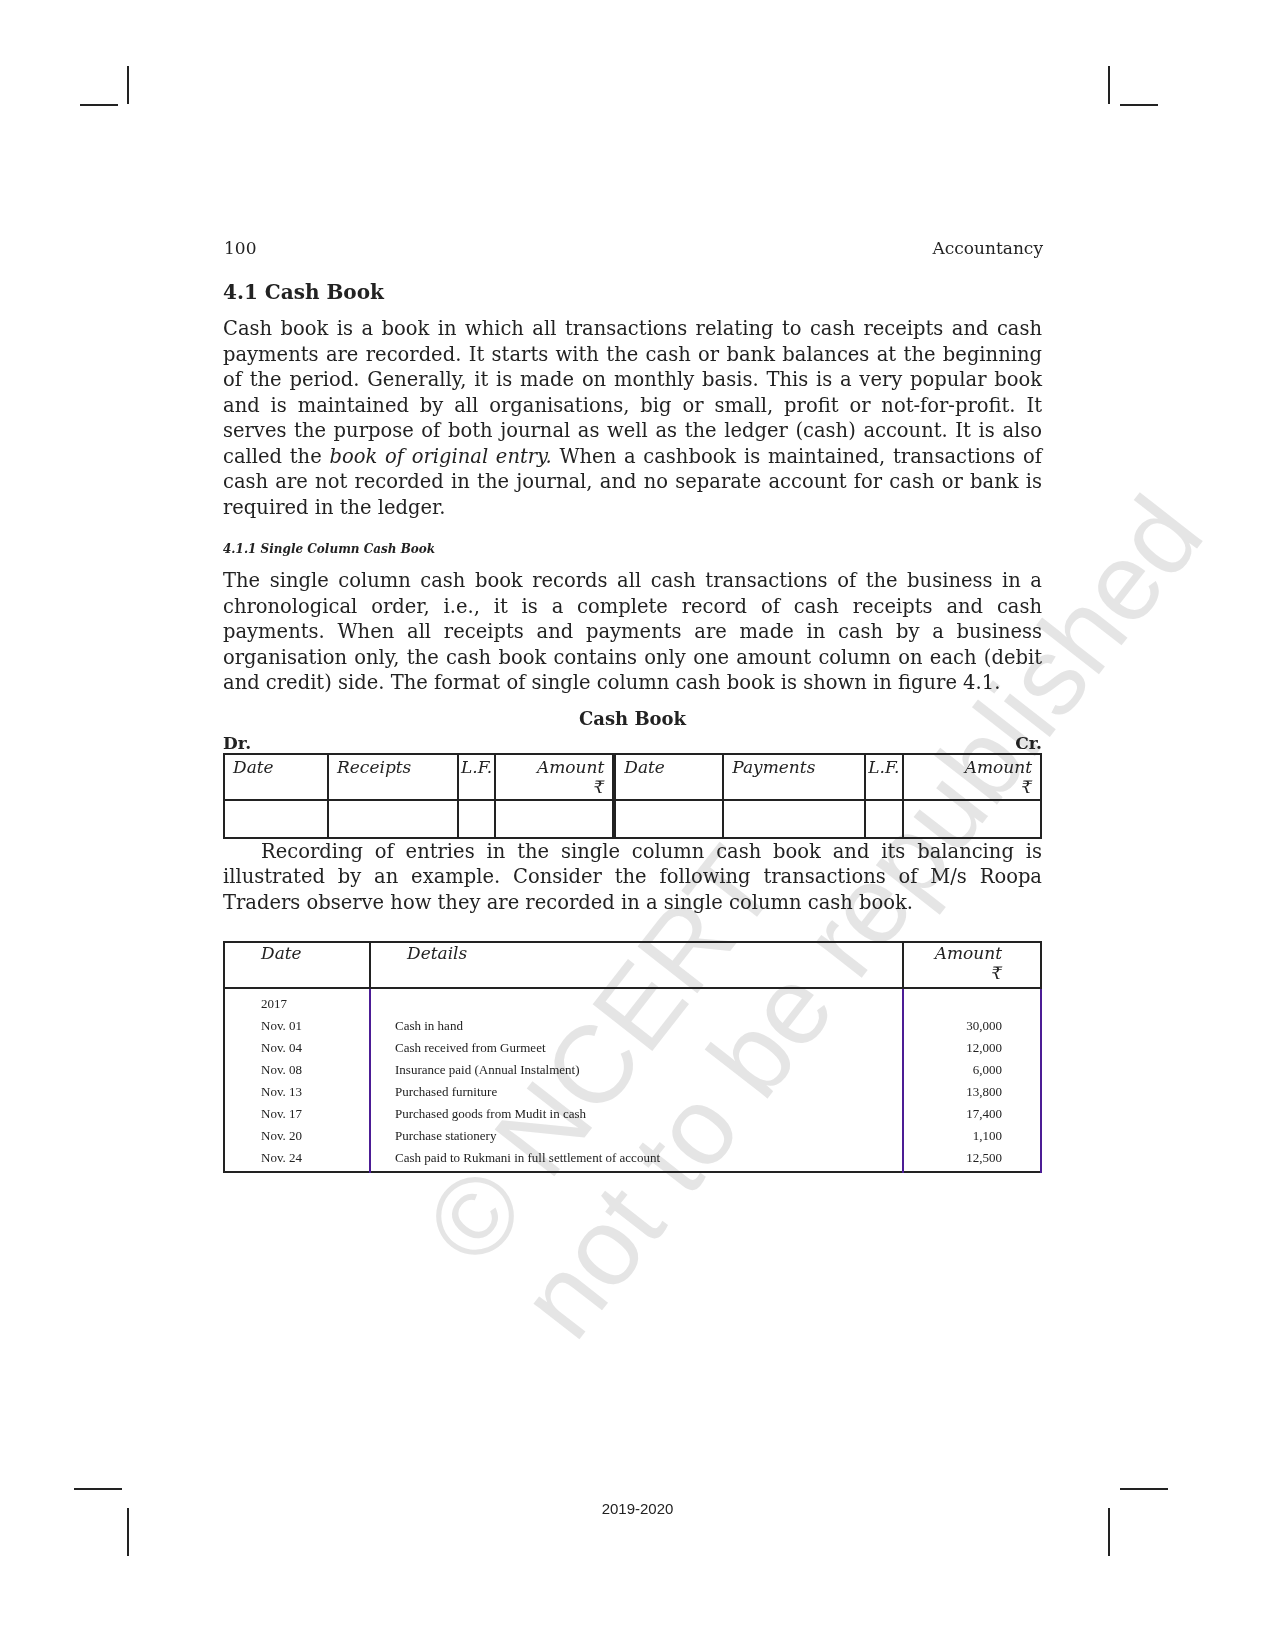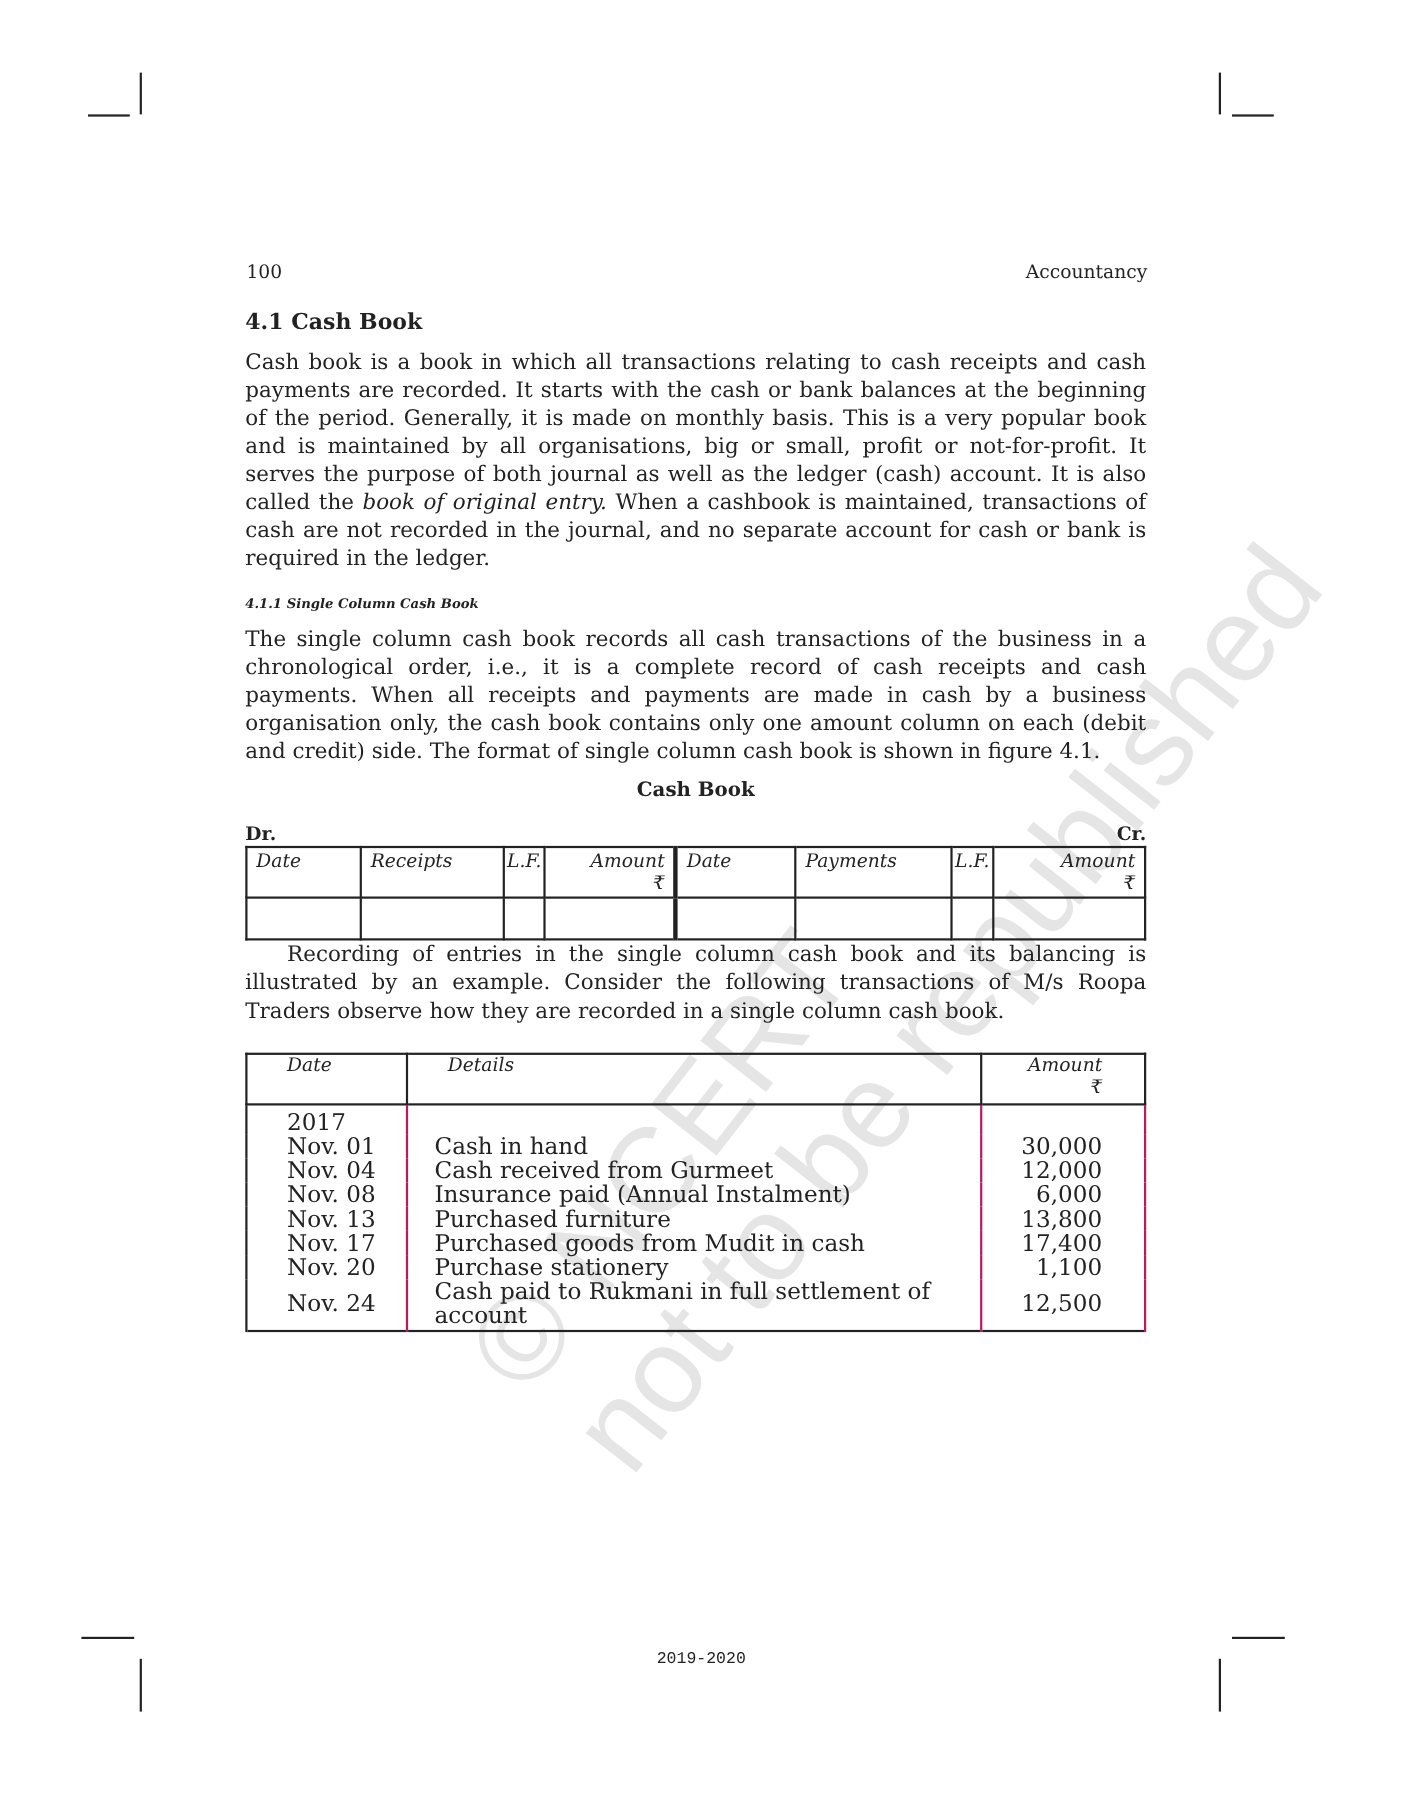"Dr." .drcr { margin-top: 20px -> 4px }
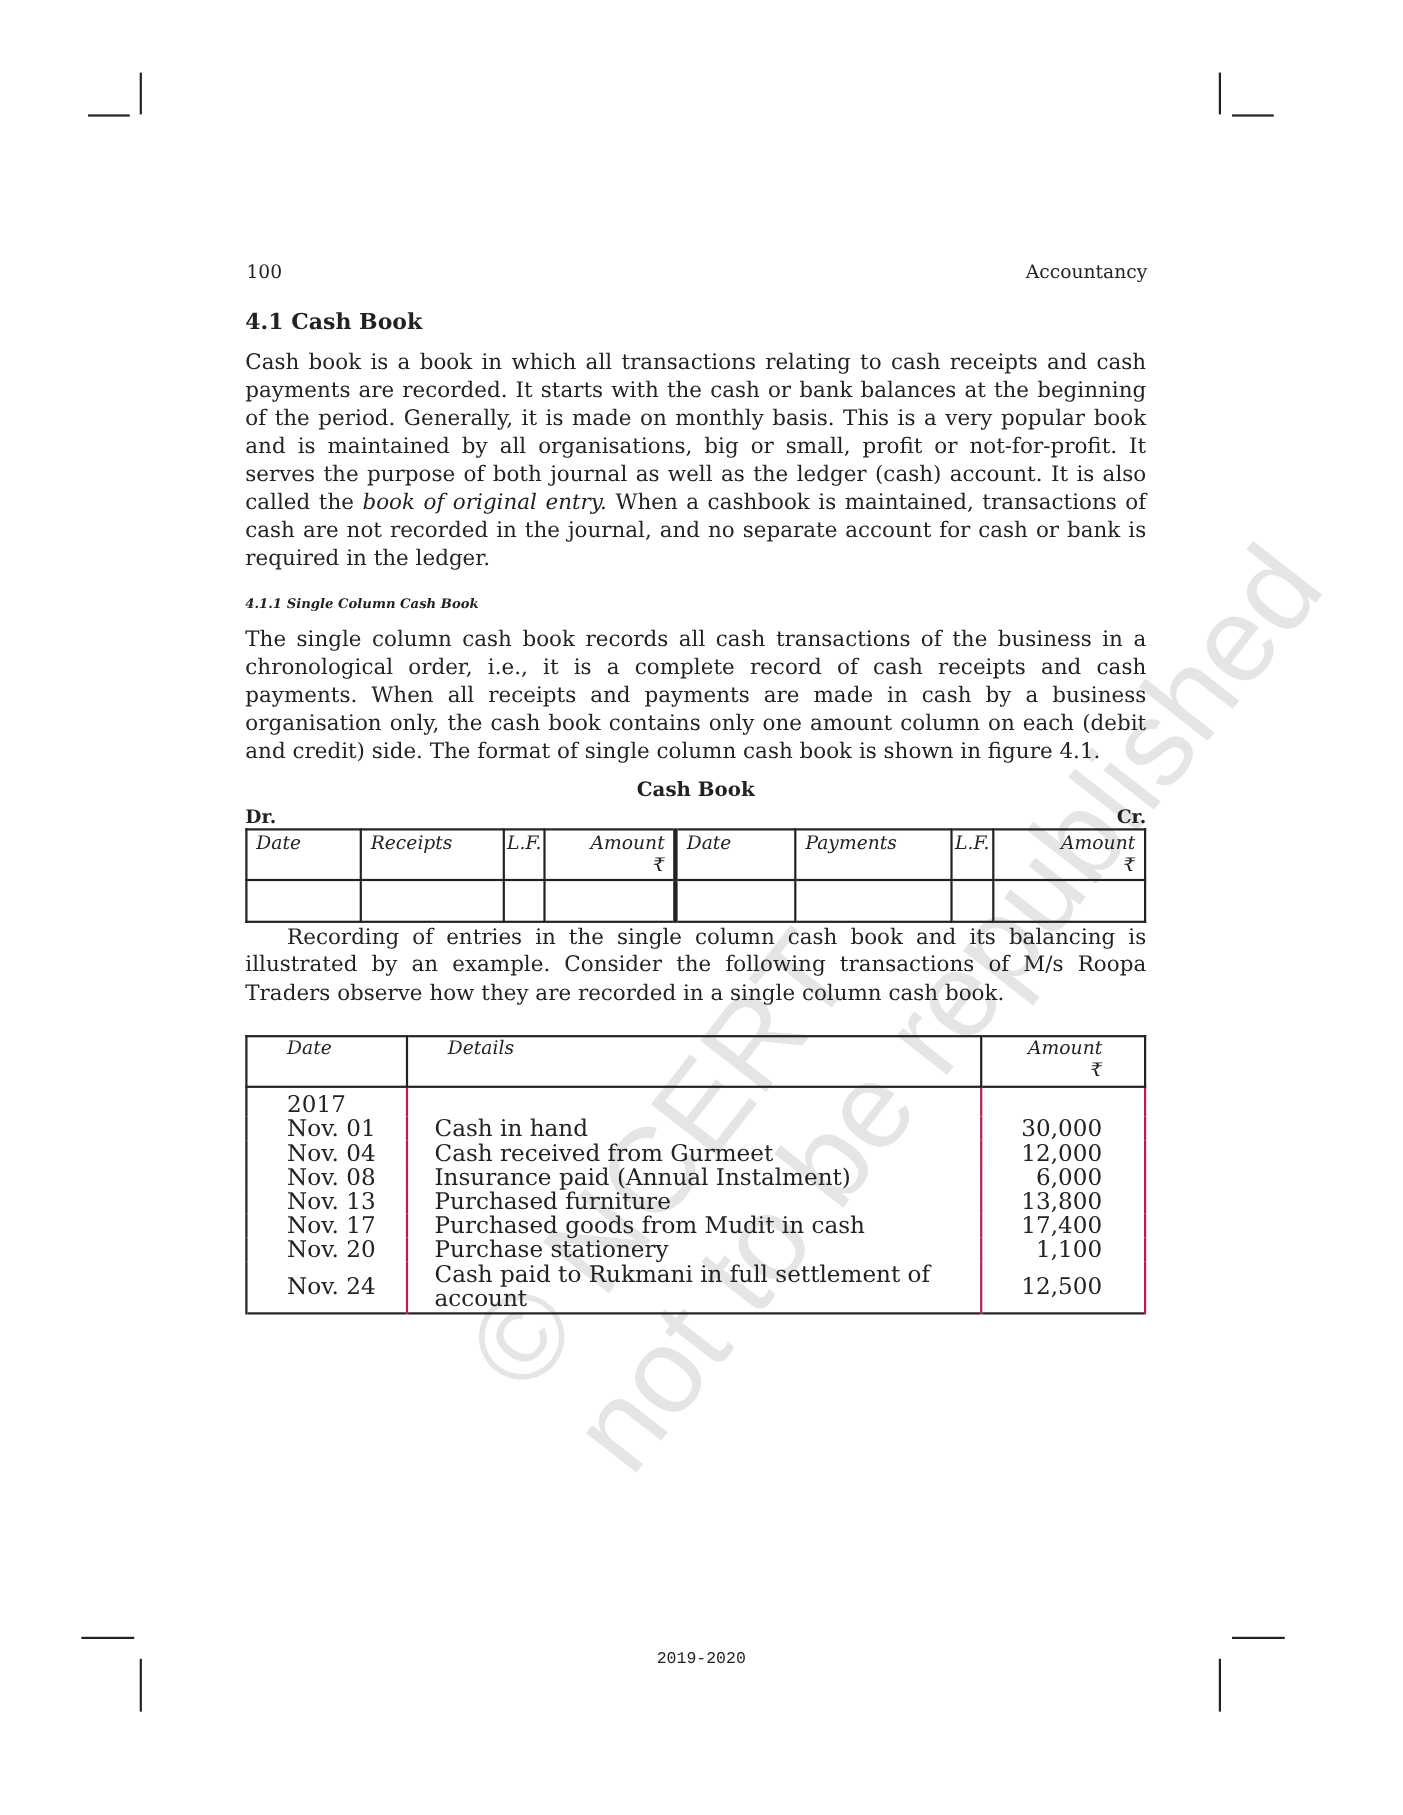"2017" table.tx td { border-right: 2px solid #be185d -> 2px solid #4c1d95; font-family: none -> Liberation Serif, serif; font-size: 21px -> 13px }
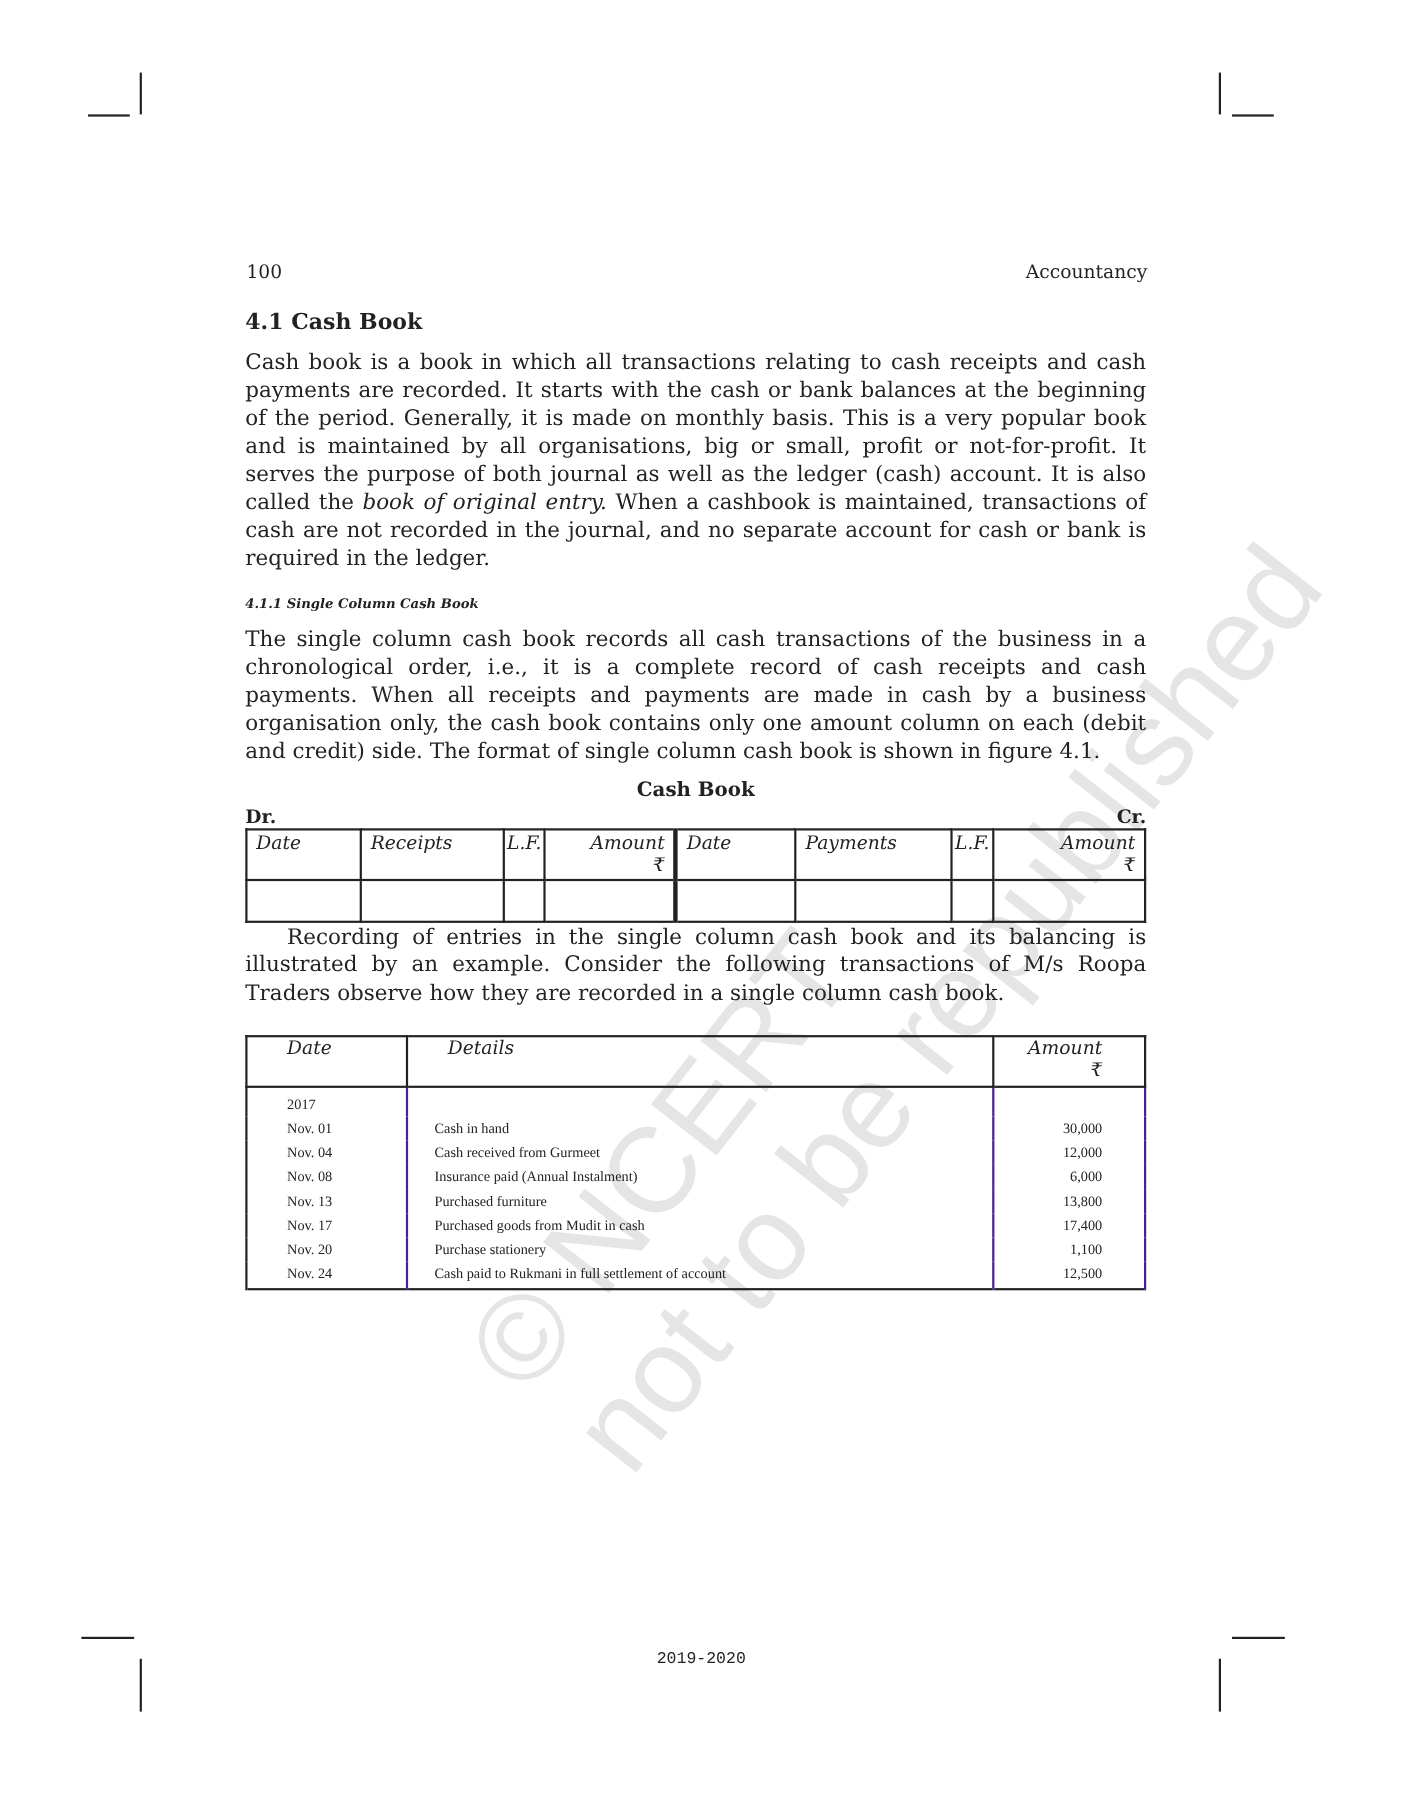"2019-2020" .footer { font-family: Liberation Mono, monospace -> Liberation Sans, sans-serif }
